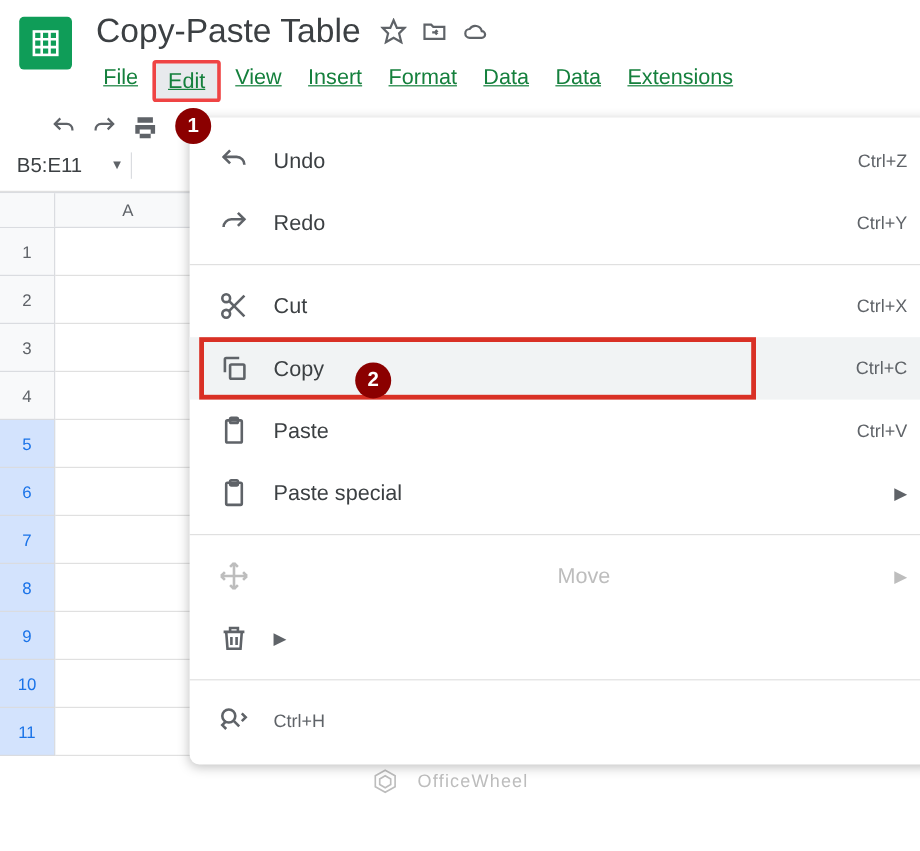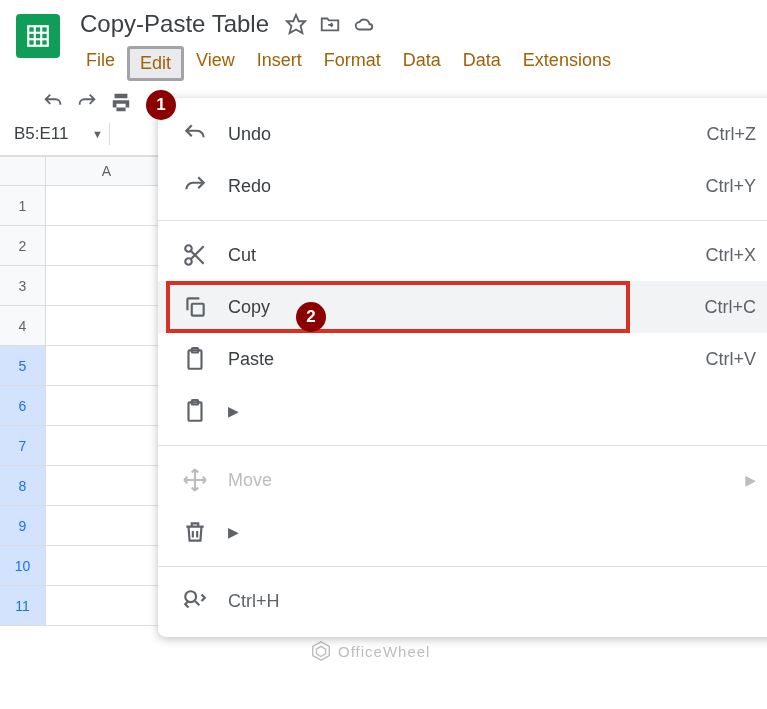"Copy-Paste Table" .doc-title { font-size: 24px -> 28px }
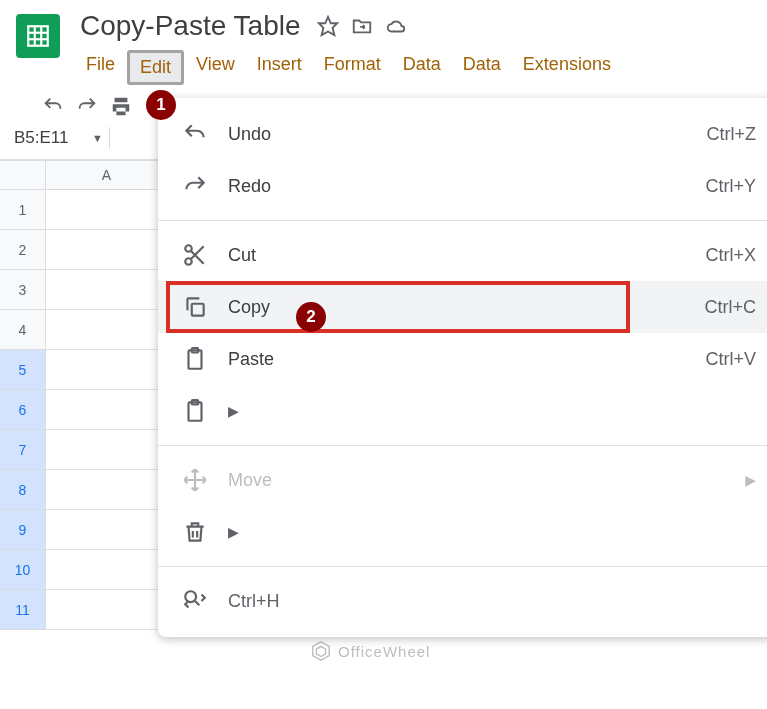"File" .menu-item { color: #a16207 -> #15803d; text-decoration: none -> underline }
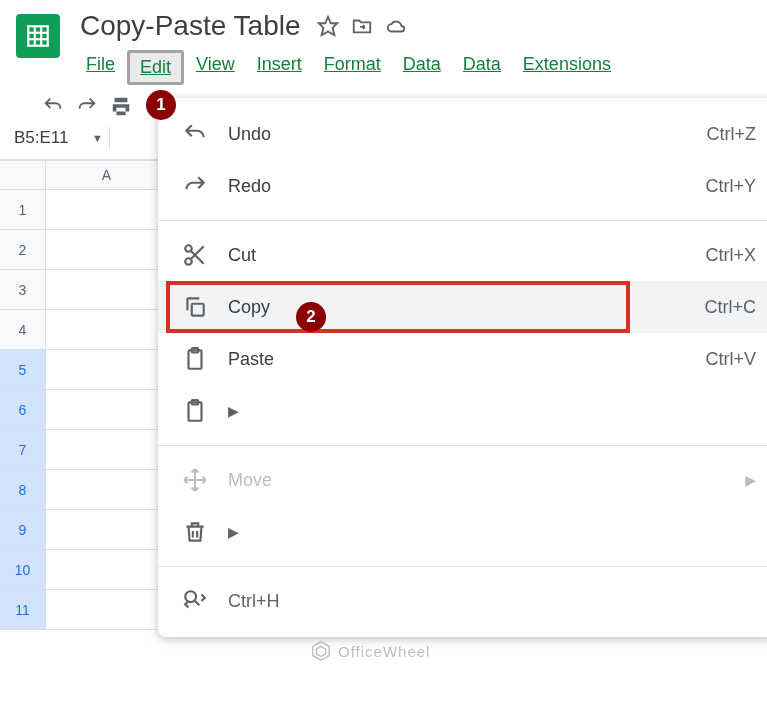"Edit" .menu-item.active { border: 3px solid #a3a3a3 -> 3px solid #ef4444 }
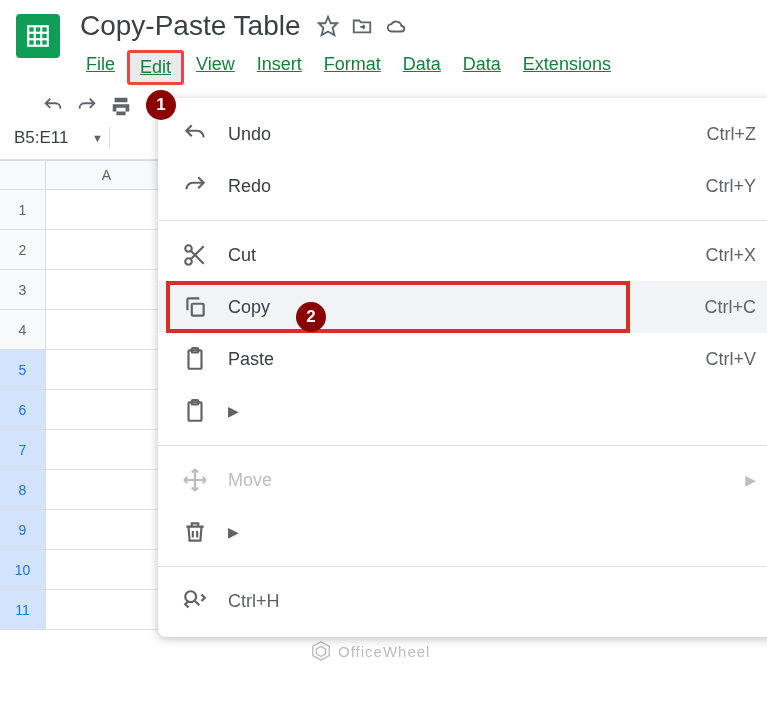"Ctrl+Z" .dd-shortcut { font-size: 18px -> 15px }
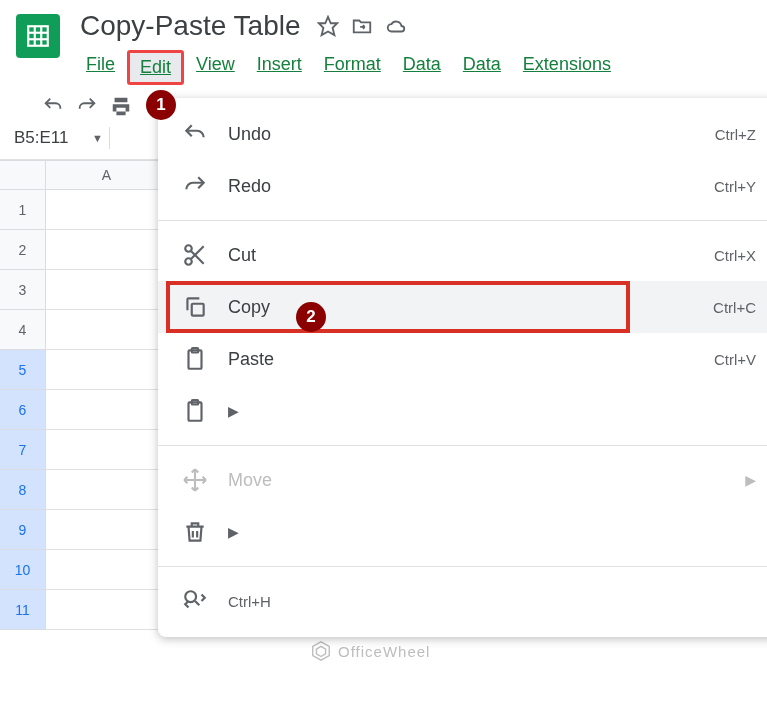"Paste special" span.dd-label { html: none -> <span>Paste special</span> }
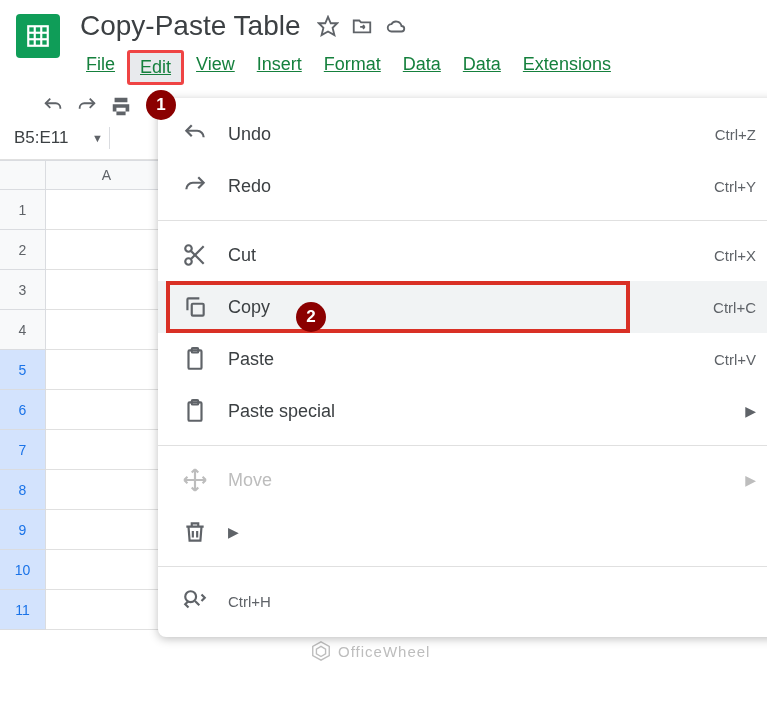"Move" .dd-item.disabled .dd-label { text-align: none -> center }
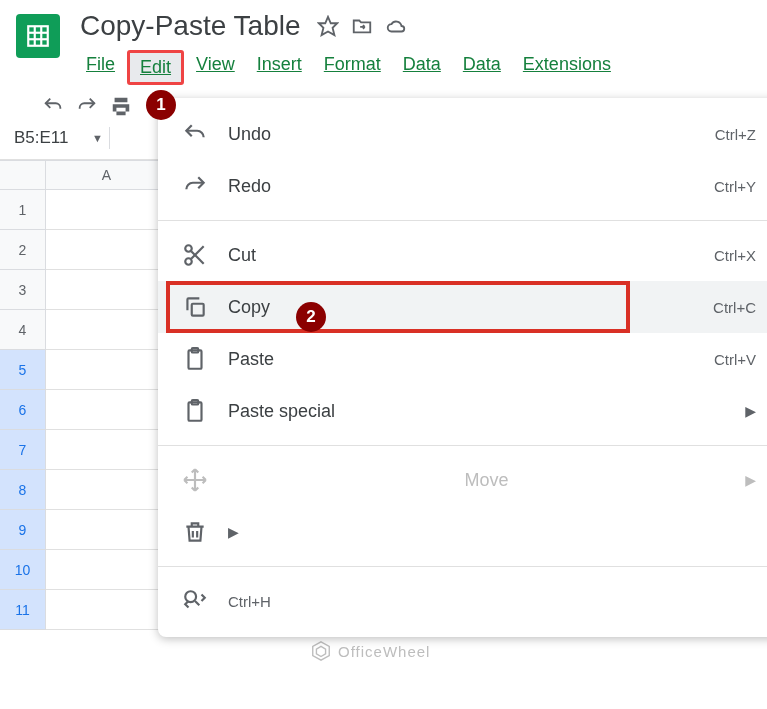"OfficeWheel" .watermark { gap: 6px -> 16px }
